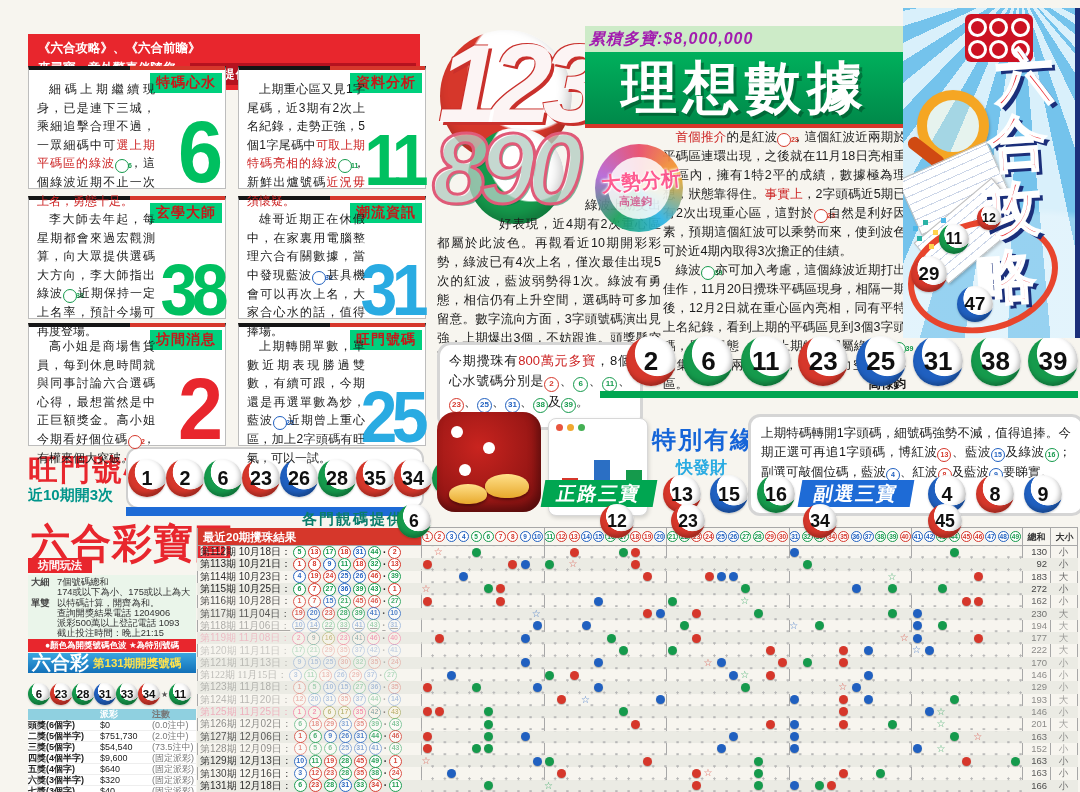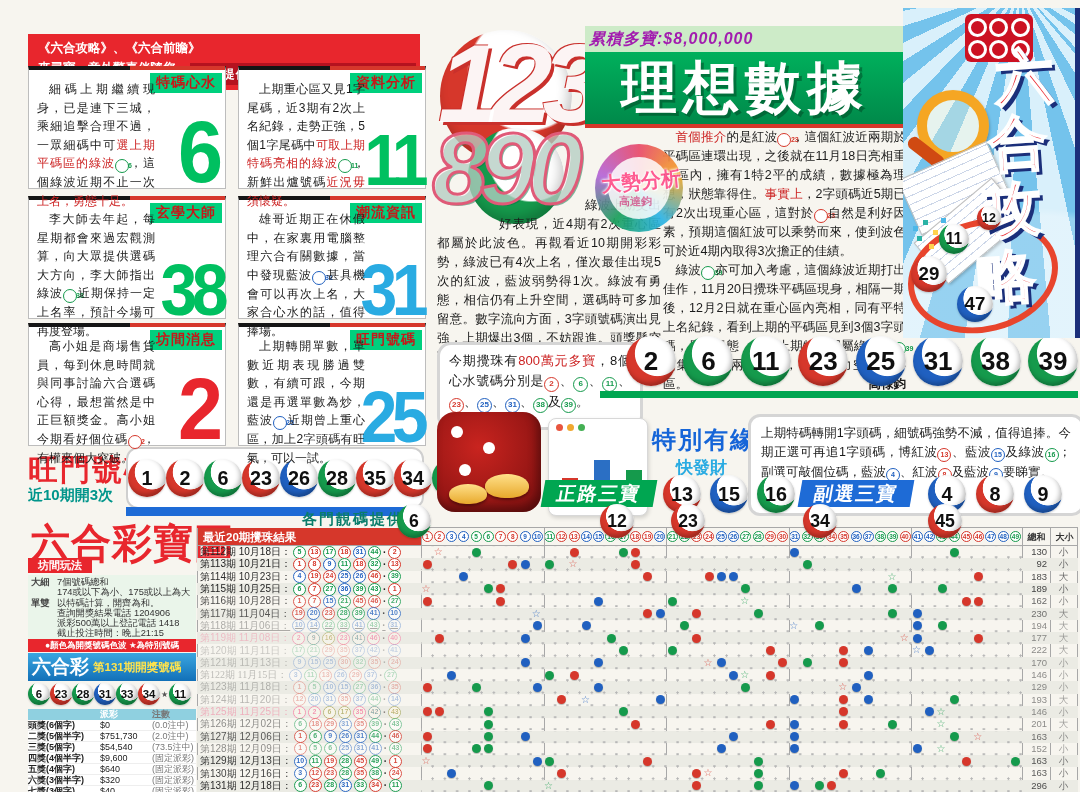"189" div.sumv { text: 189 -> 272 }
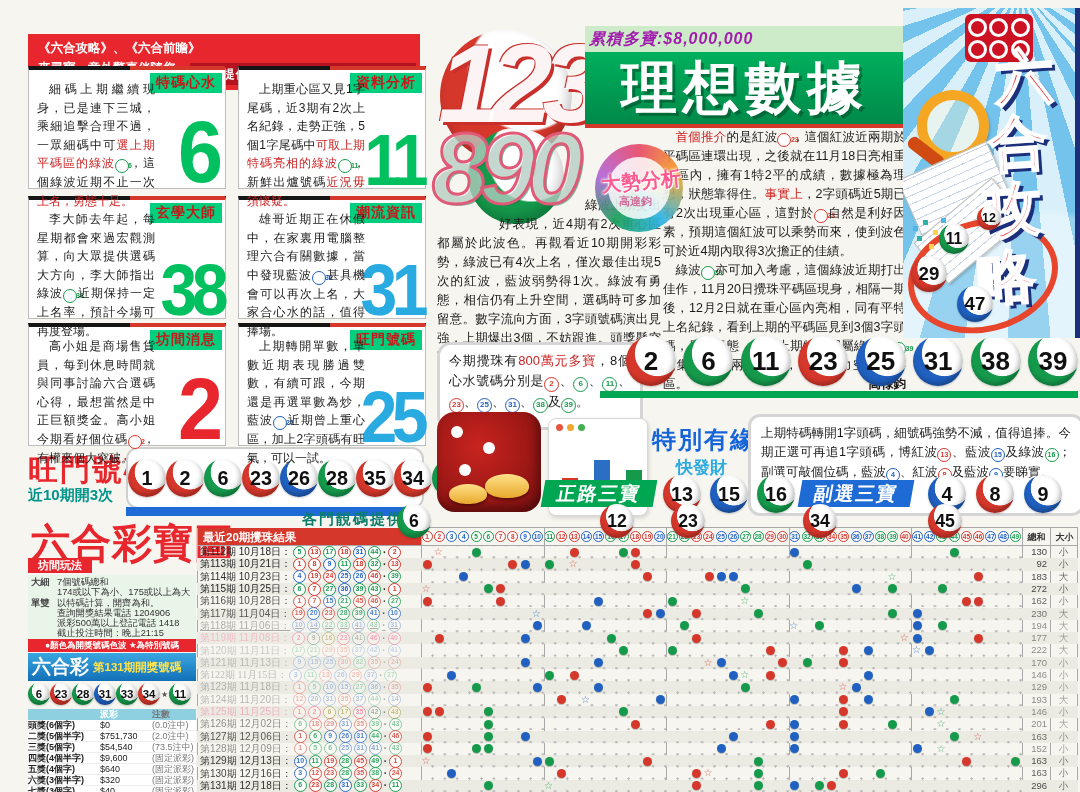"派彩500萬以上登記電話 1418" span.val { text: 1418 -> 1093 }
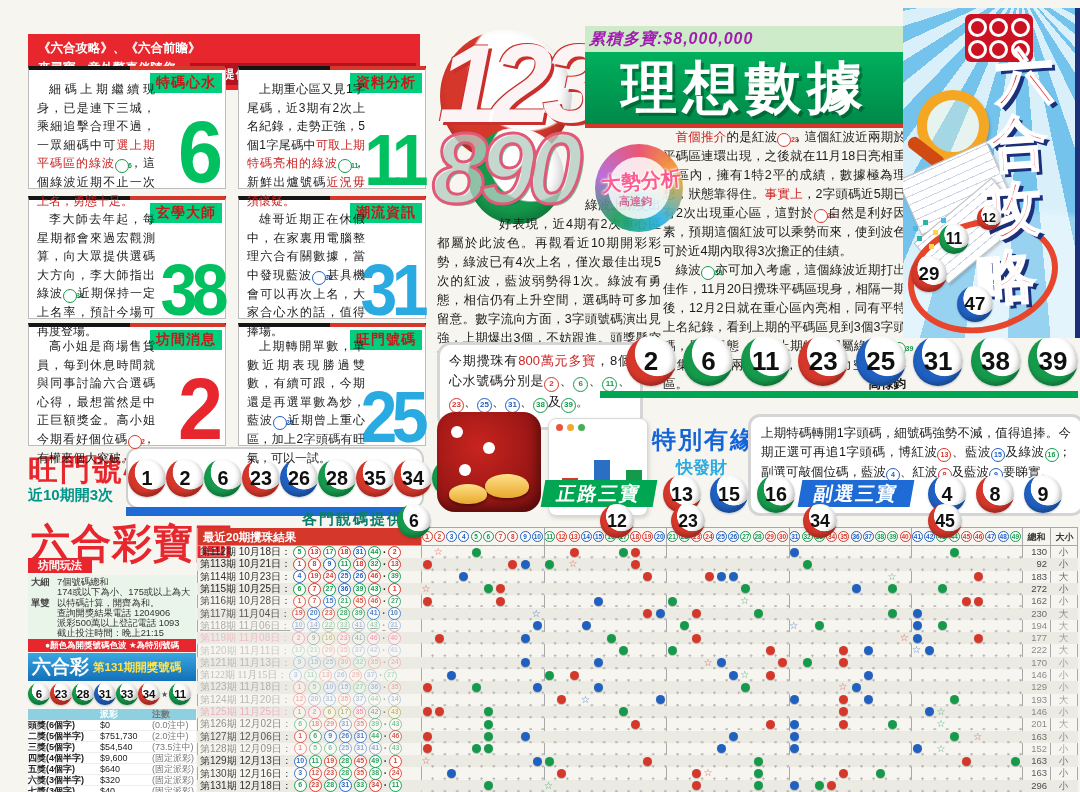"六合彩" .drawstrip { height: 28px -> 20px }
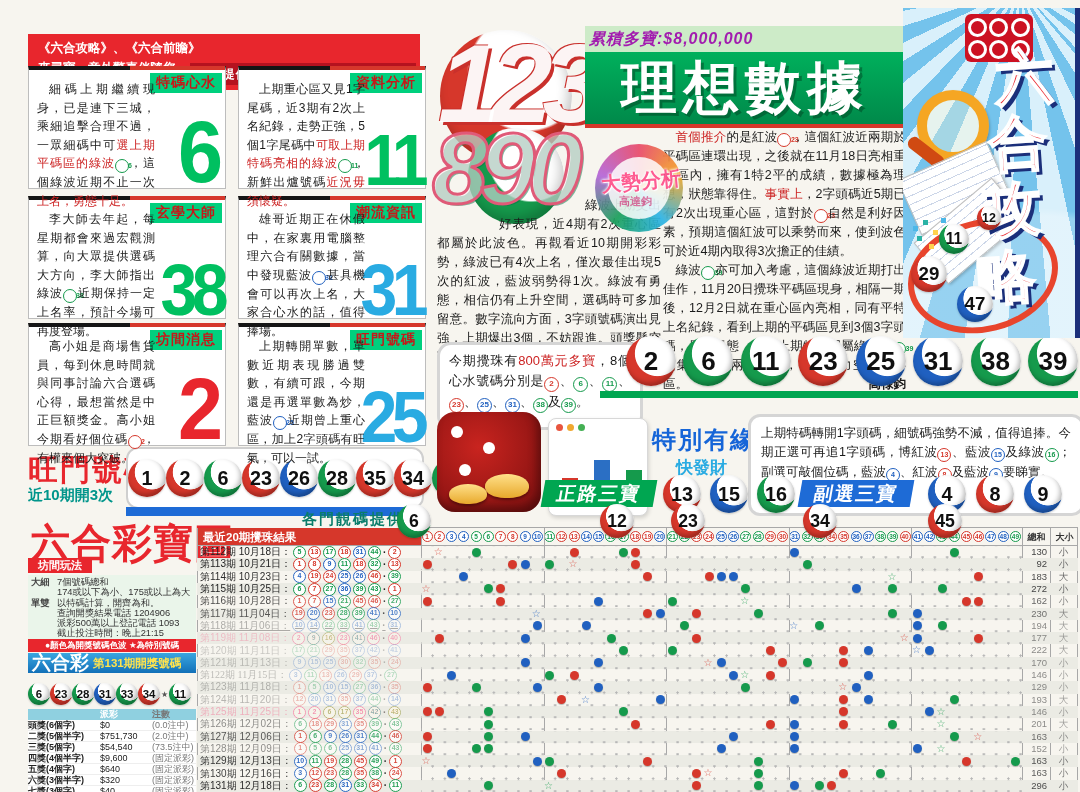"296" div.sumv { text: 296 -> 166 }
